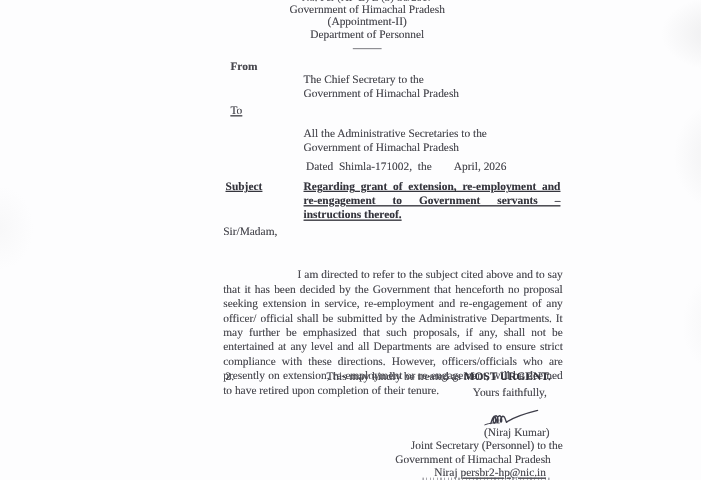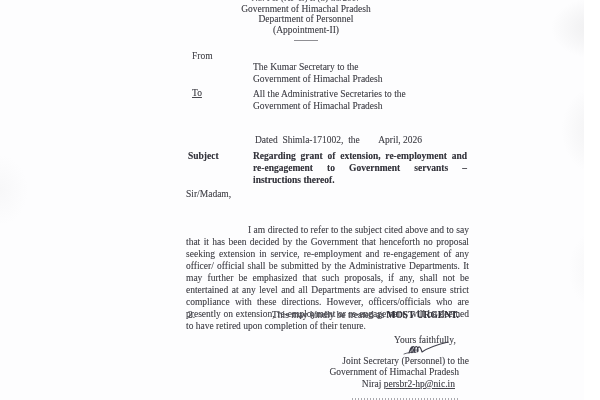"Department of Personnel" div { order: before "(Appointment-II)" -> after "(Appointment-II)" }
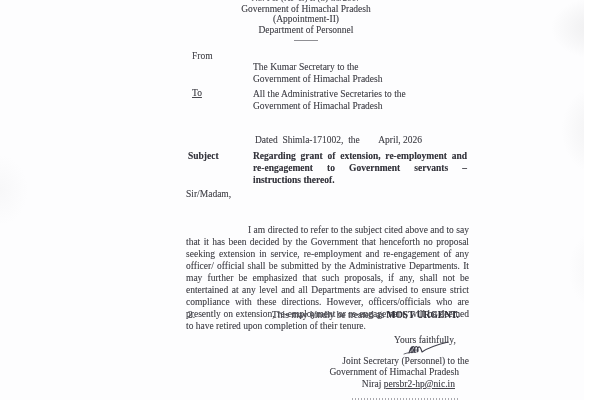"From" .from-label { font-weight: none -> bold }
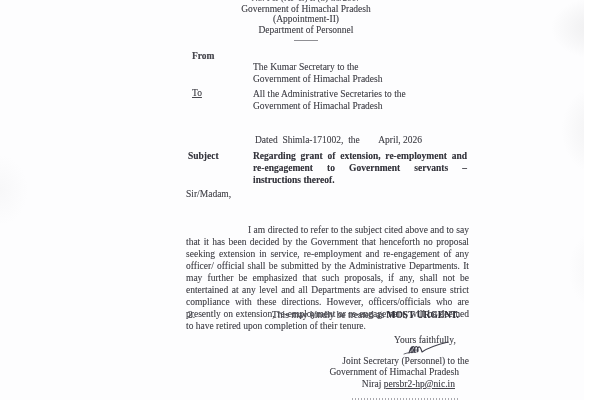"The Kumar Secretary to the" div { text: Kumar -> Chief }
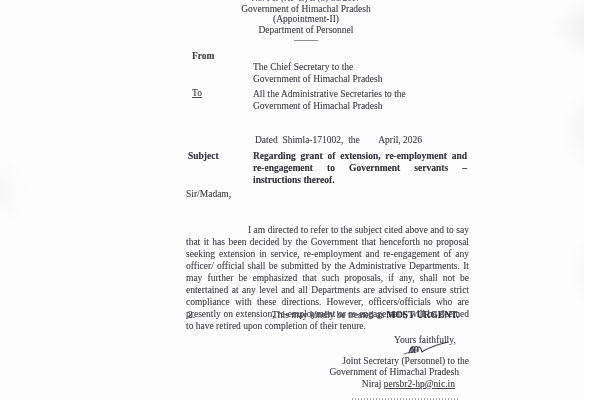"All the Administrative Secretaries to" .to-block { top: 88px -> 106px }
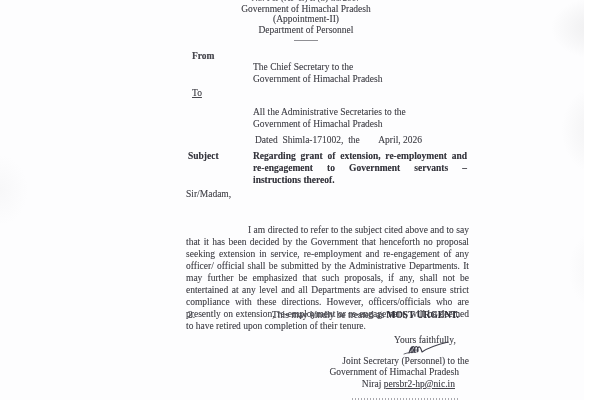"Subject" .u { text-decoration: none -> underline }
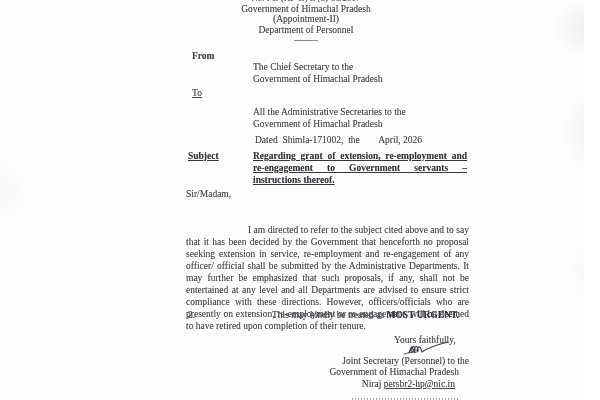"Yours faithfully," .closing { top: 334px -> 322px }
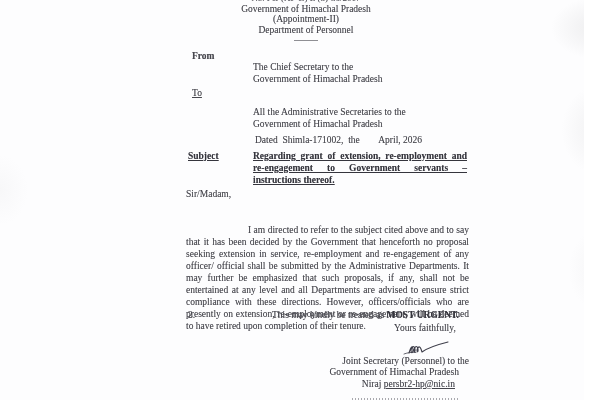"(Niraj Kumar)" div.sig-name { html: none -> <div>(Niraj Kumar)</div> }
